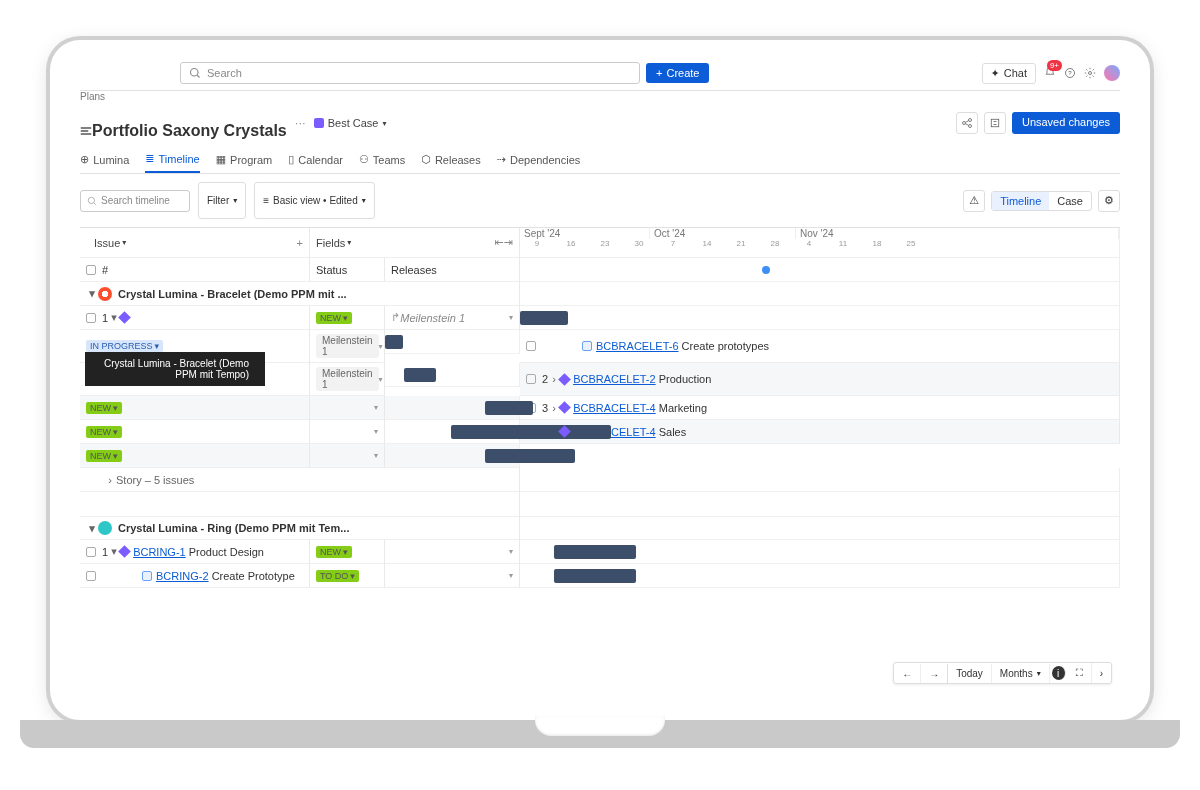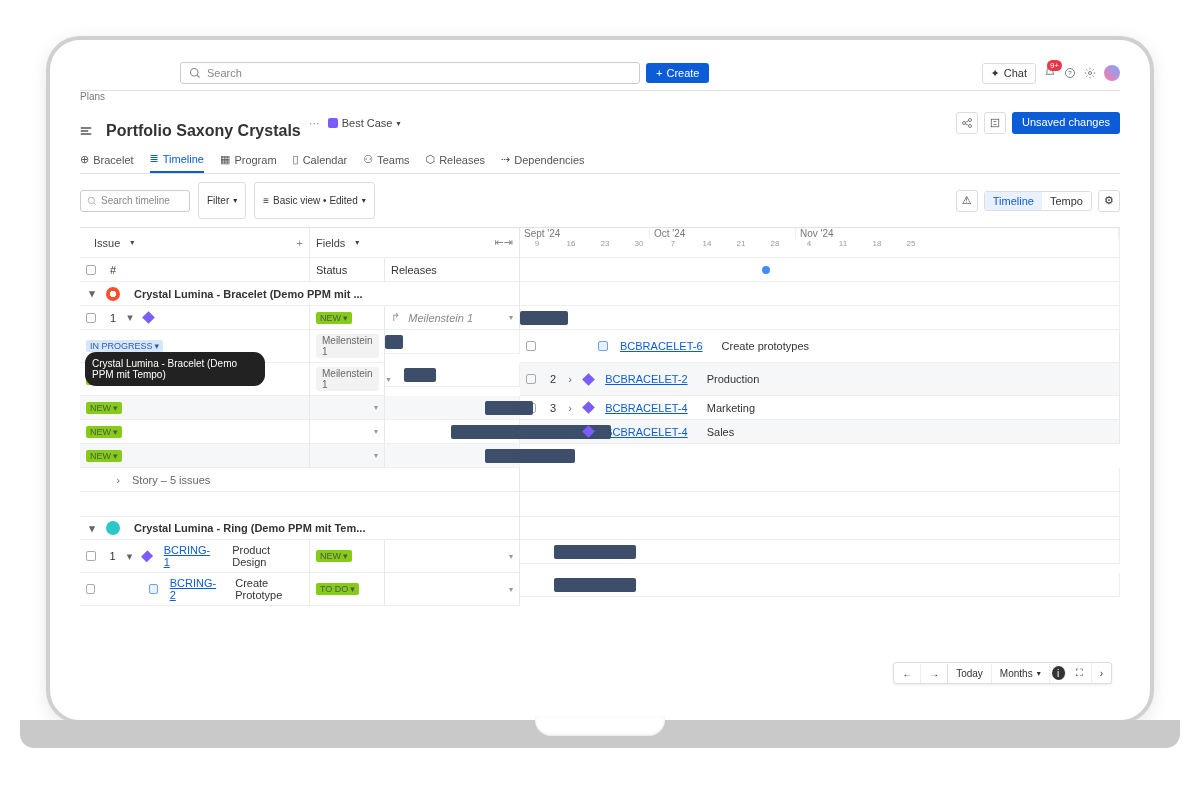"Portfolio Saxony Crystals" .page-title { gap: 14px -> 0 }
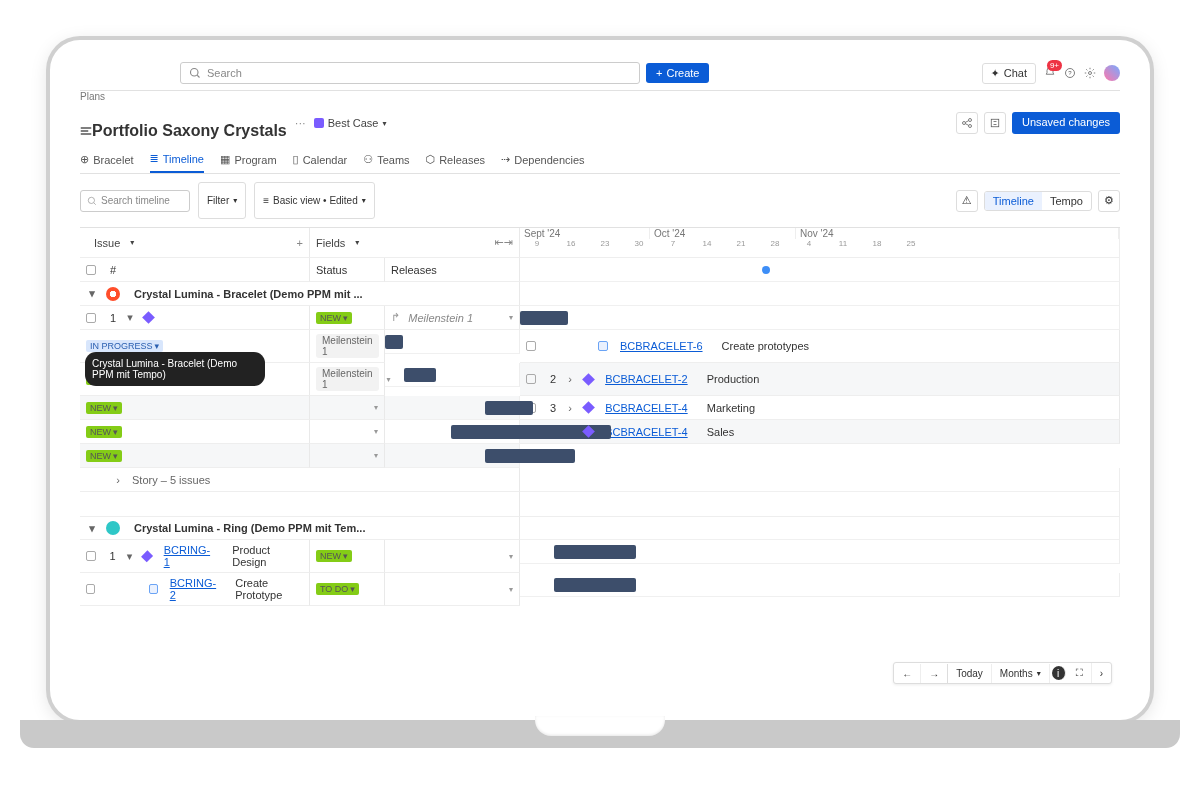"Bracelet" span { text: Bracelet -> Lumina }
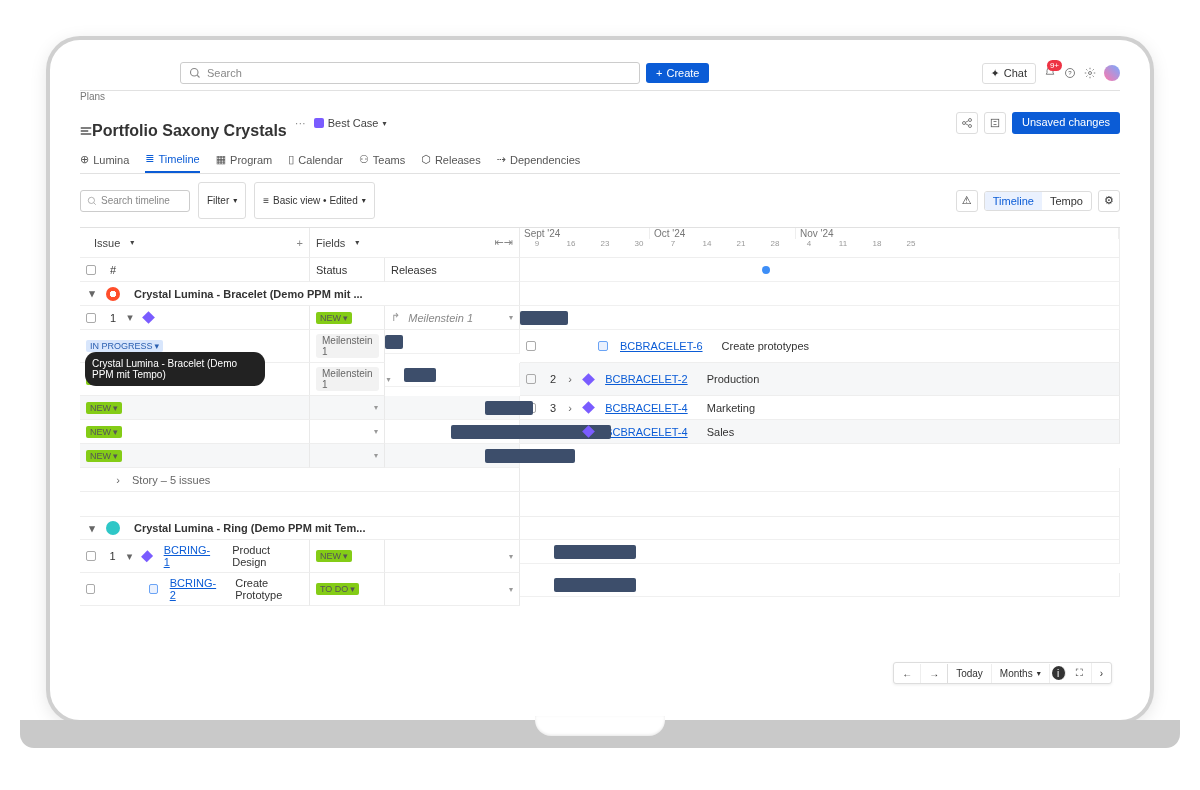"Tempo" span { text: Tempo -> Case }
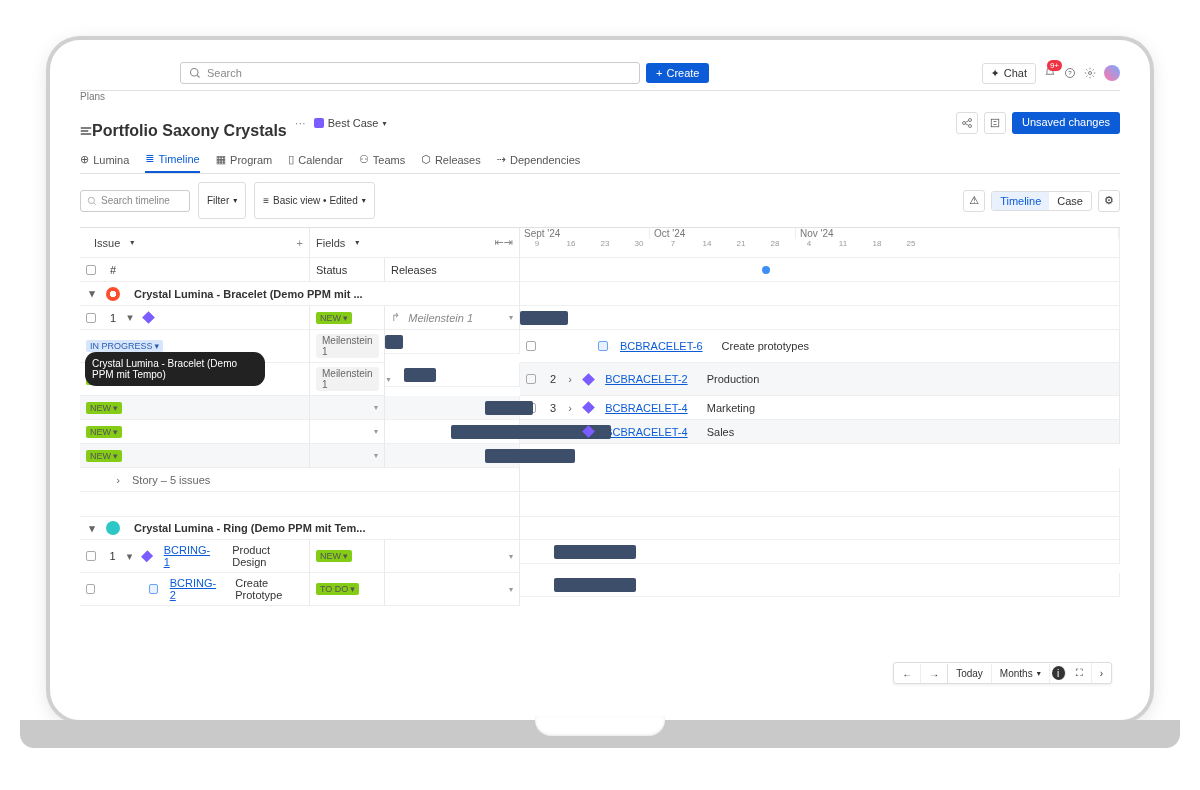"Issue" .cell { gap: 8px -> none }
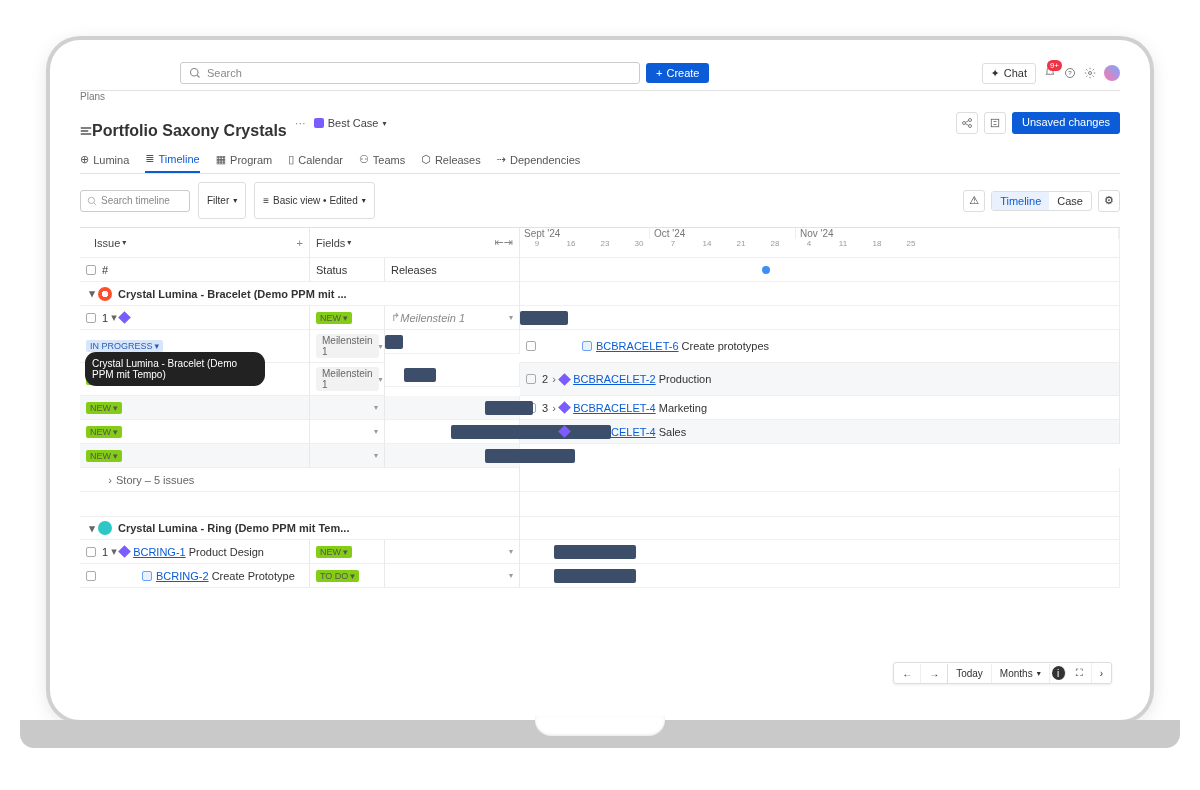"Crystal Lumina - Bracelet (Demo PPM mit Tempo)" .tooltip { border-radius: 11px -> 0; padding: 6px 7px -> 6px 16px; text-align: left -> right }
